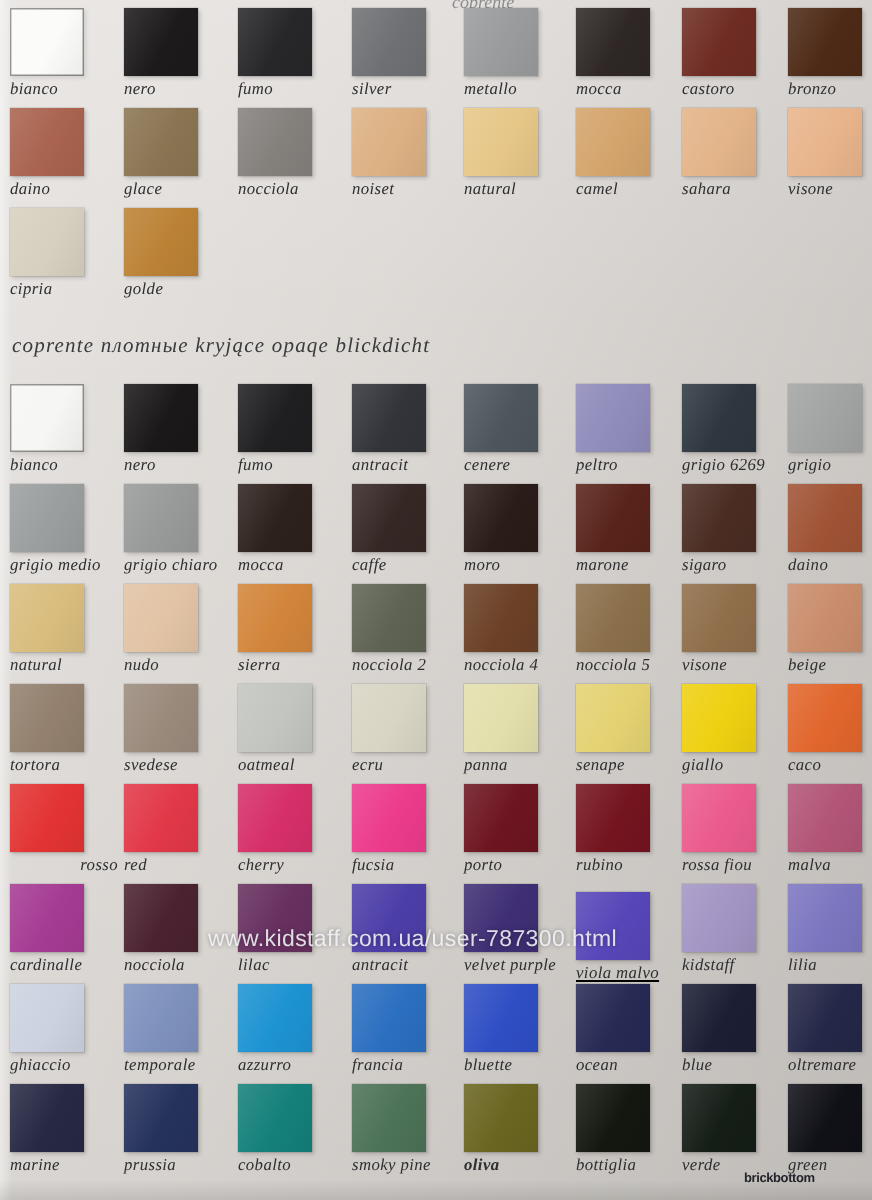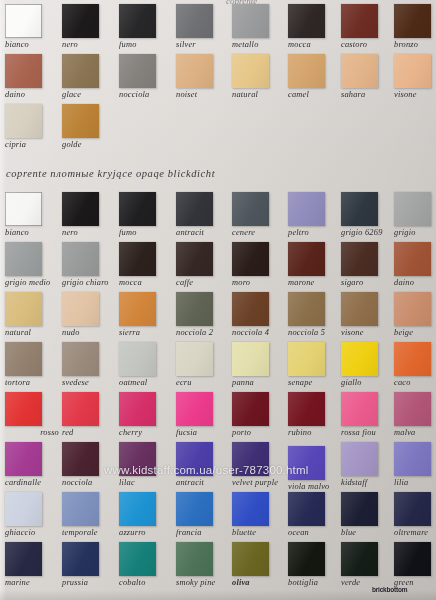"viola malvo" div.swatch-cell { text-decoration: none -> underline }
